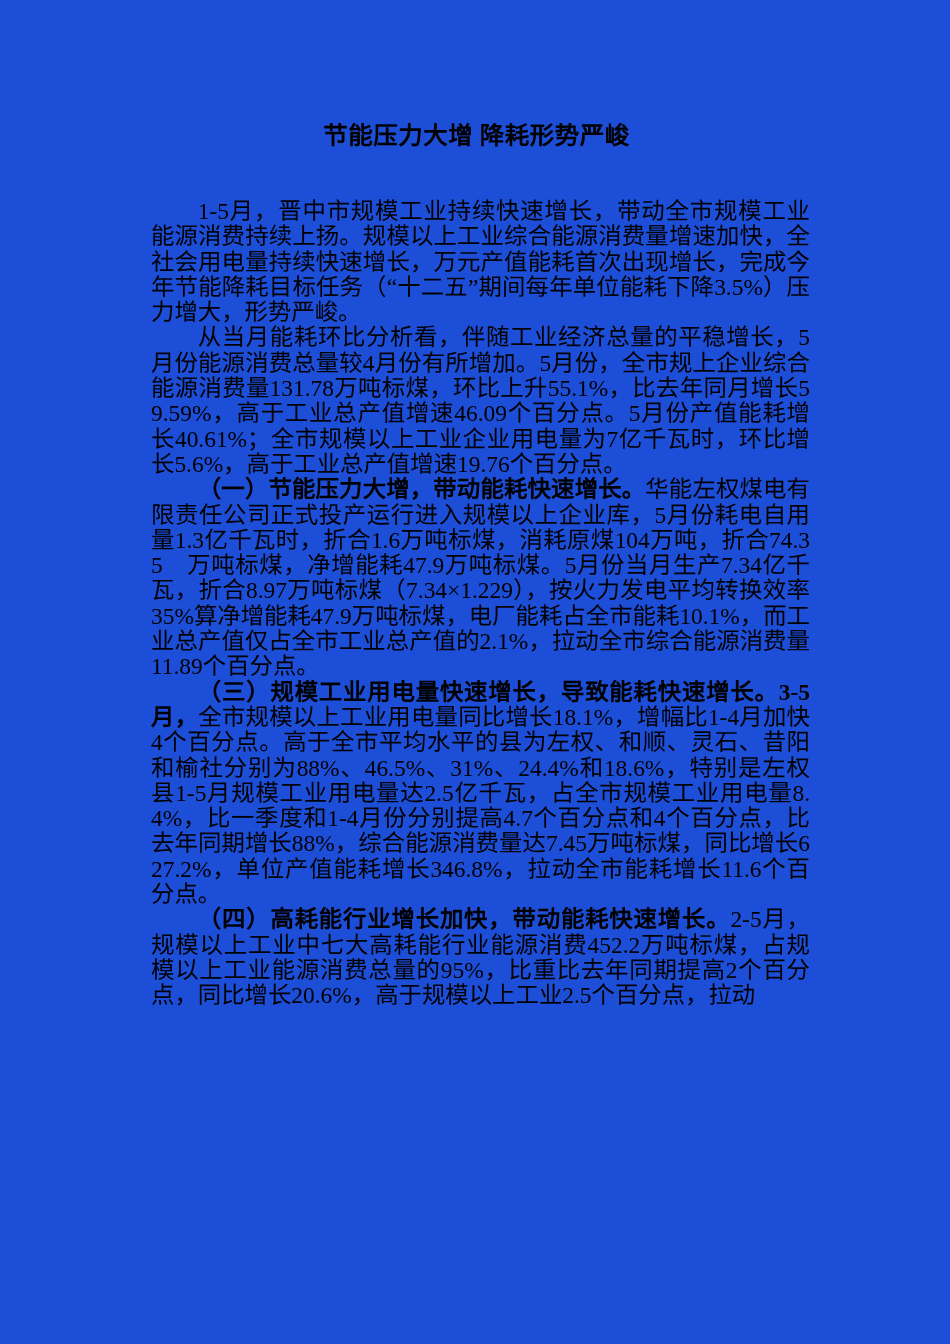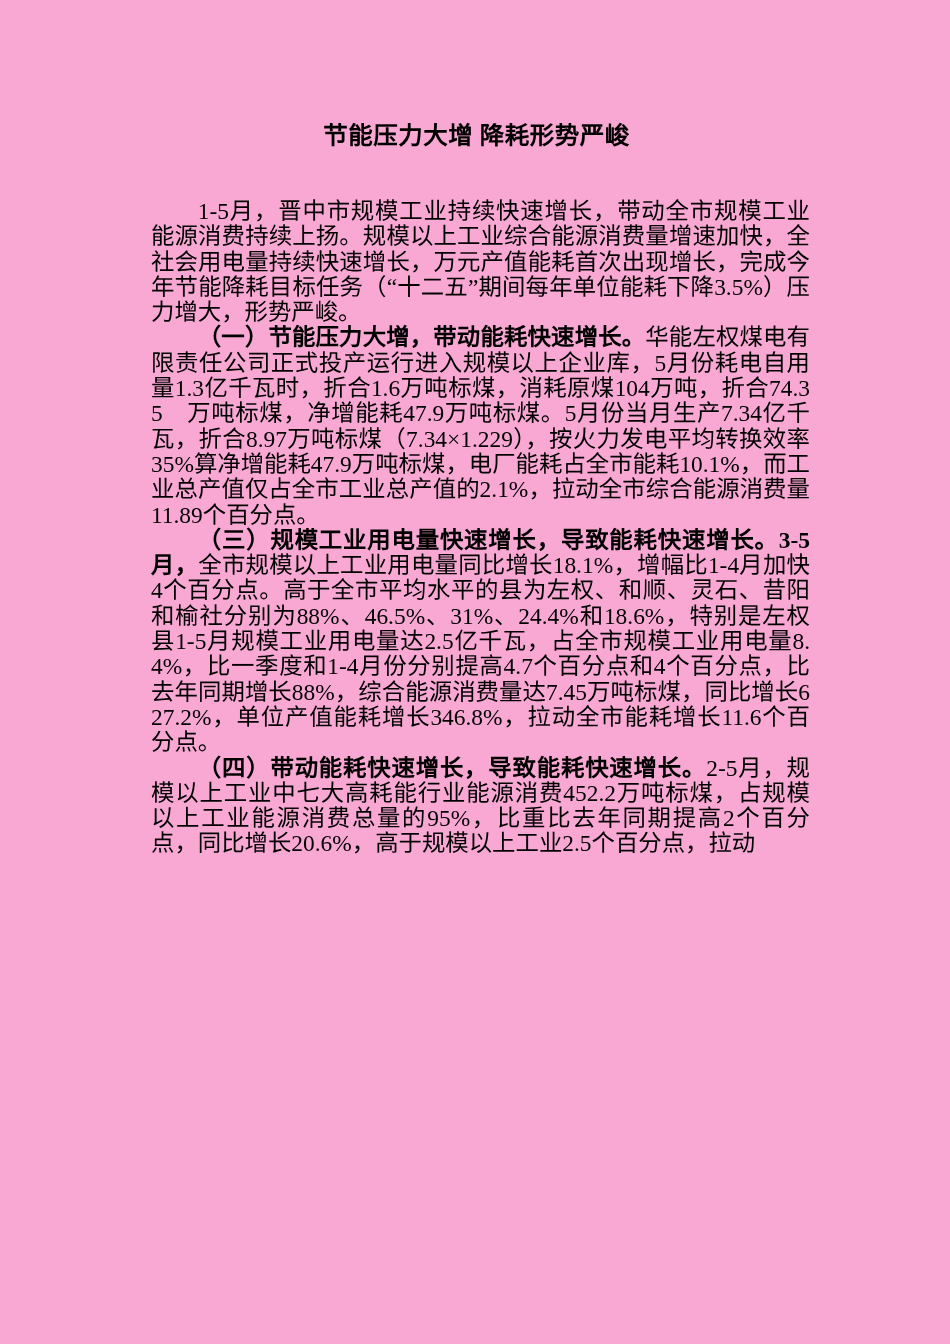"节能压力大增 降耗形势严峻" .page { background: #f9a8d4 -> #1d4ed8 }
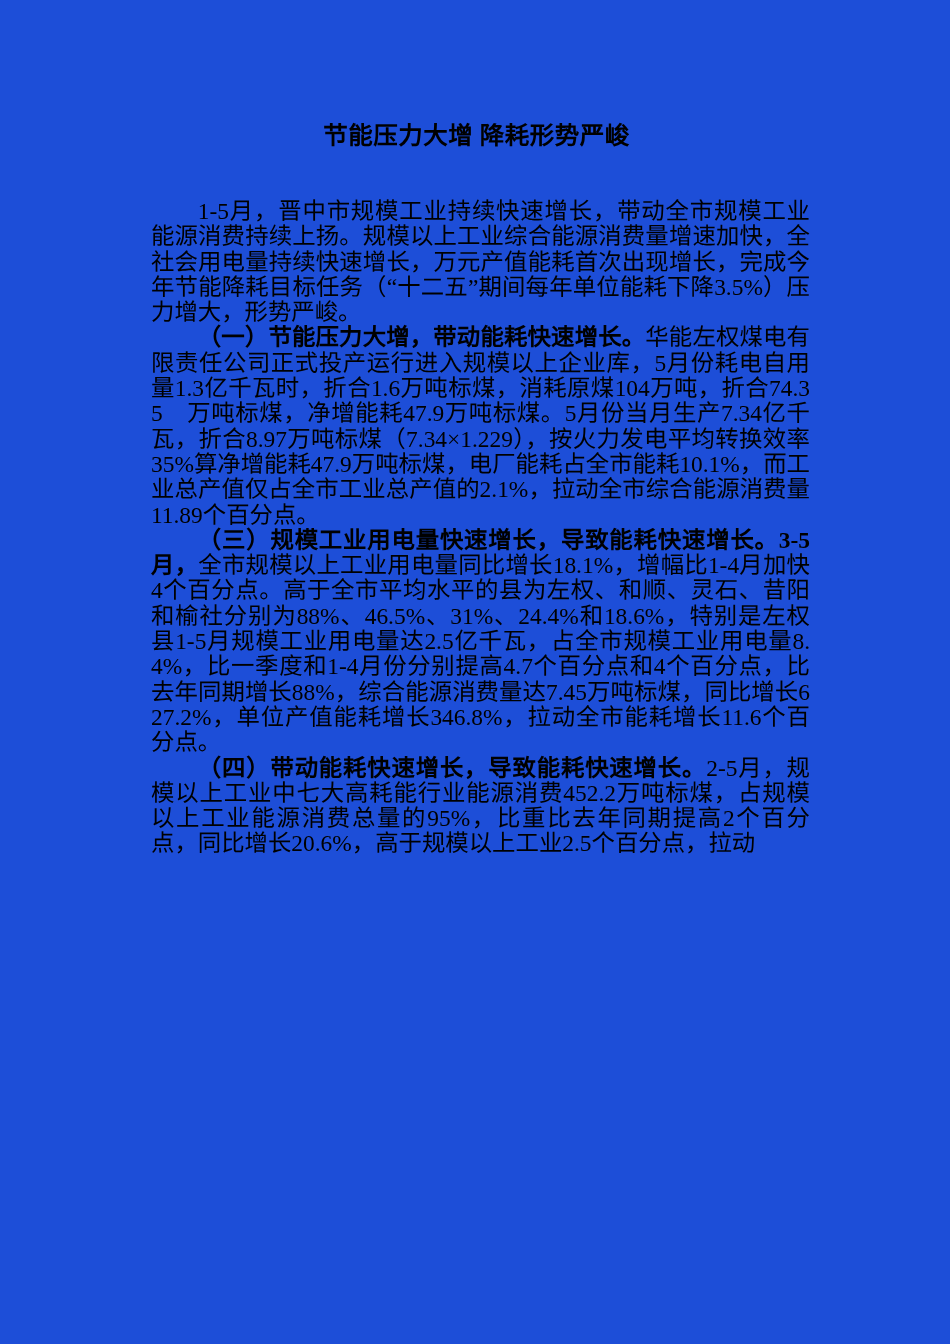"从当月能耗环比分析看，伴随工业经济总量的平稳增长，5月份能源消费总量较4月份有所" p.para { html: none -> <p> <span>从当月能耗环比分析看，伴随工业经济总量的平稳增长，5月份能源消费总量较4月份有所增加。5月份，全市规上企业综合能源消费量131.78万吨标煤，环比上升55.1%，比去年同月增长59.59%，高于工业总产值增速46.09个百分点。5月份产值能耗增长40.61%；全市规模以上工业企业用电量为7亿千瓦时，环比增长5.6%，高于工业总产值增速19.76个百分点。</span> </p> }
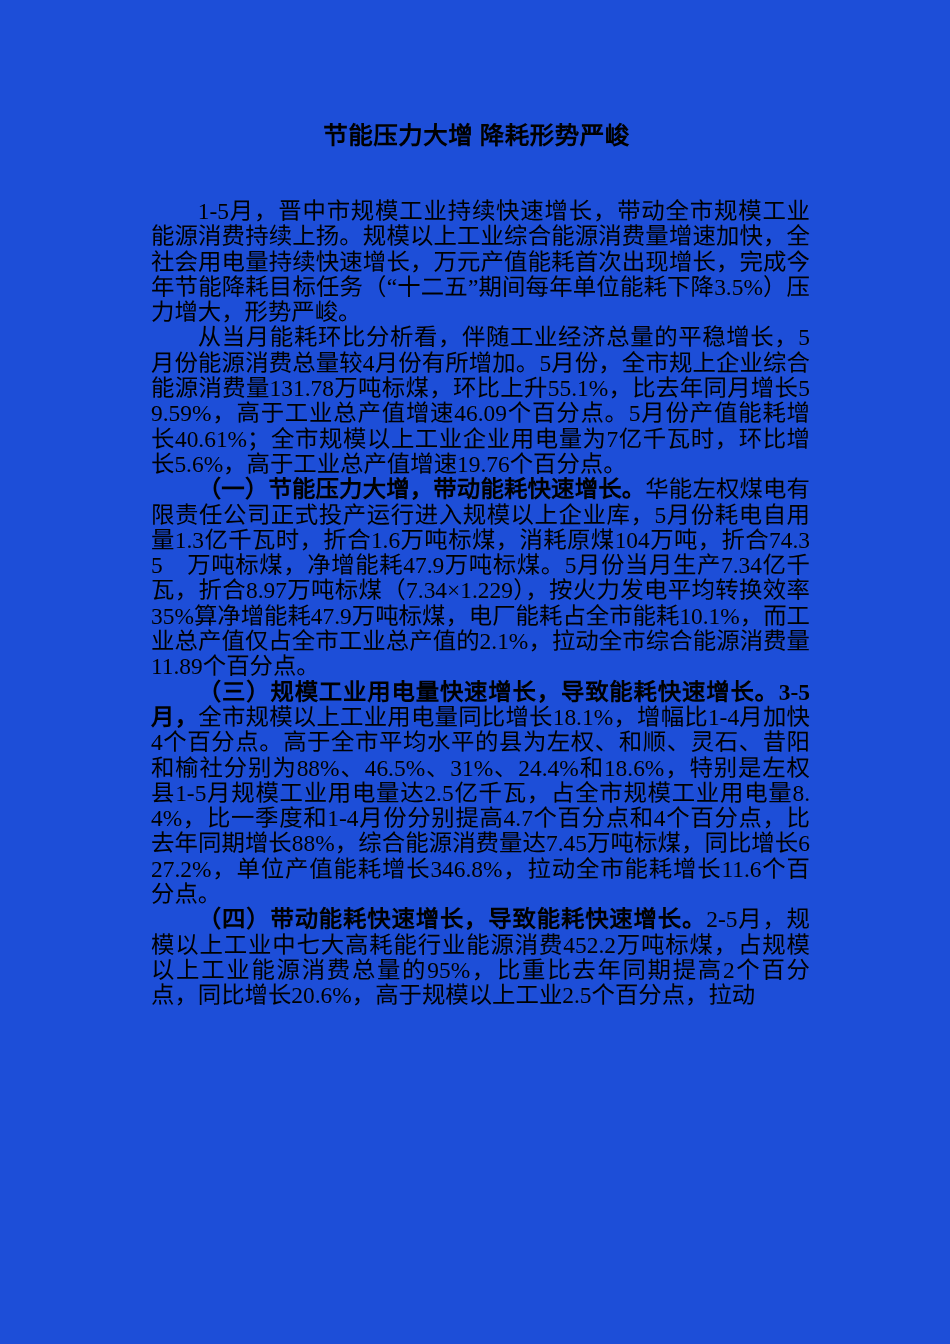"（四）带动能耗快速增长，导致能耗快速增长。" span.run { text: 带动能耗快速增长，导致 -> 高耗能行业增长加快，带动 }
